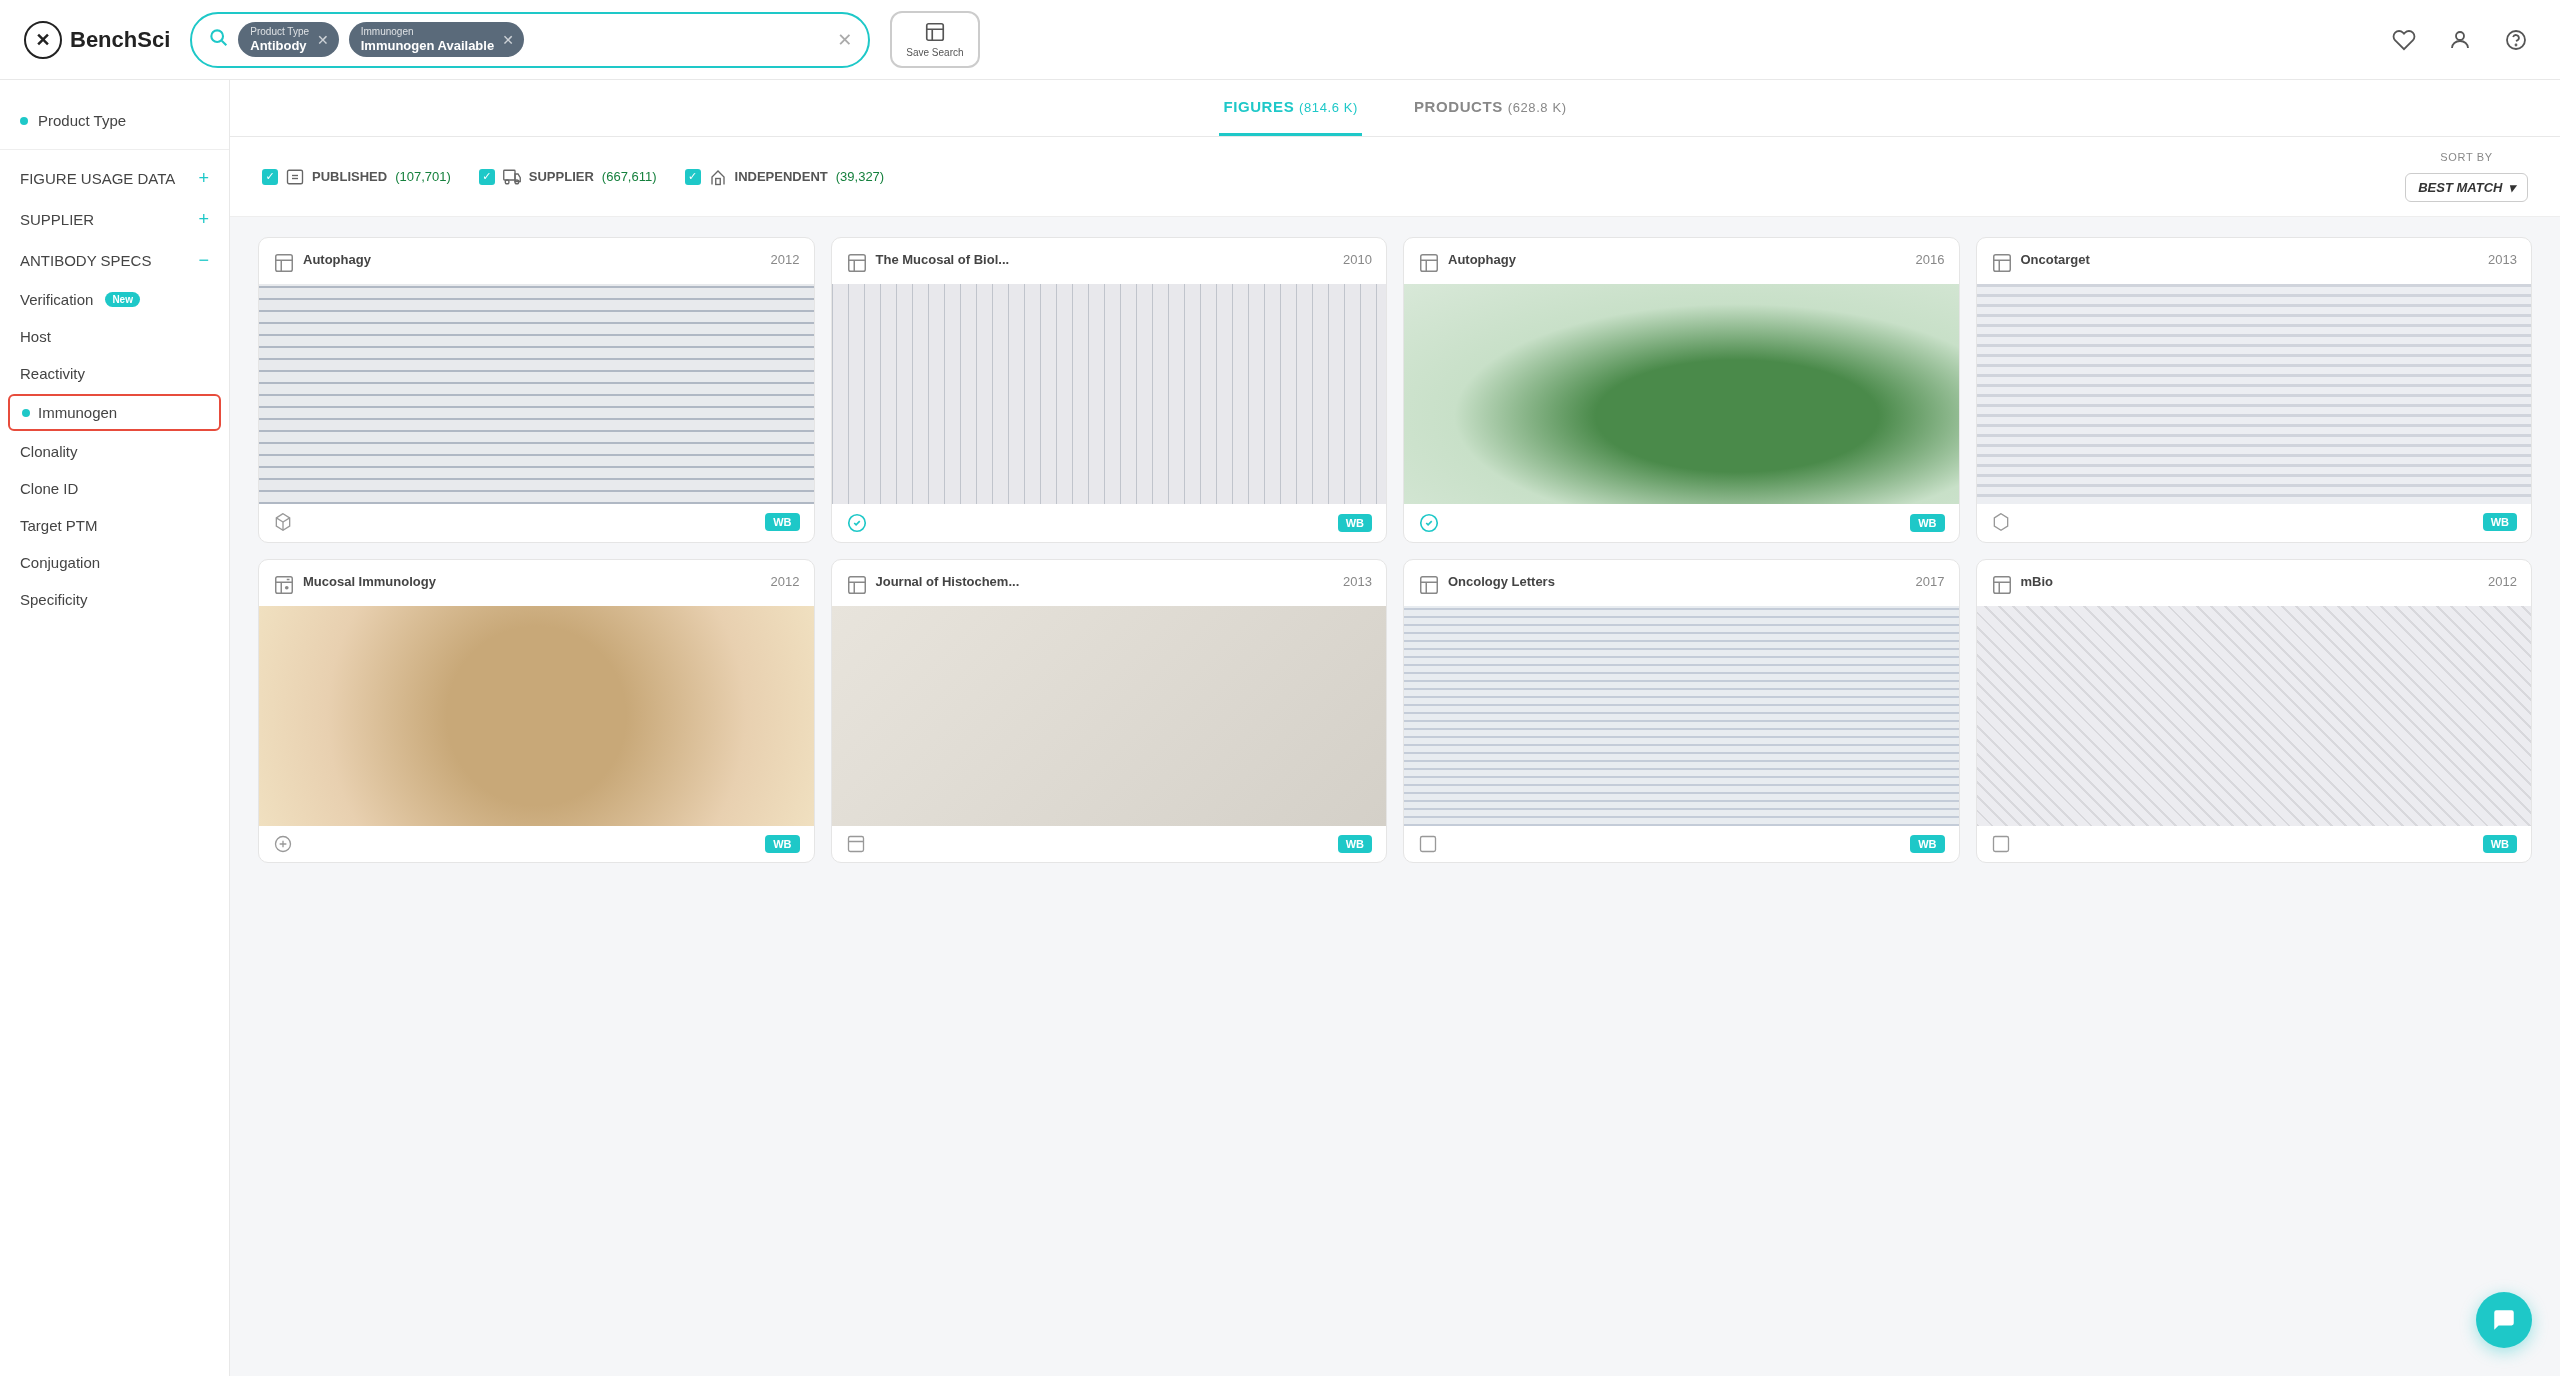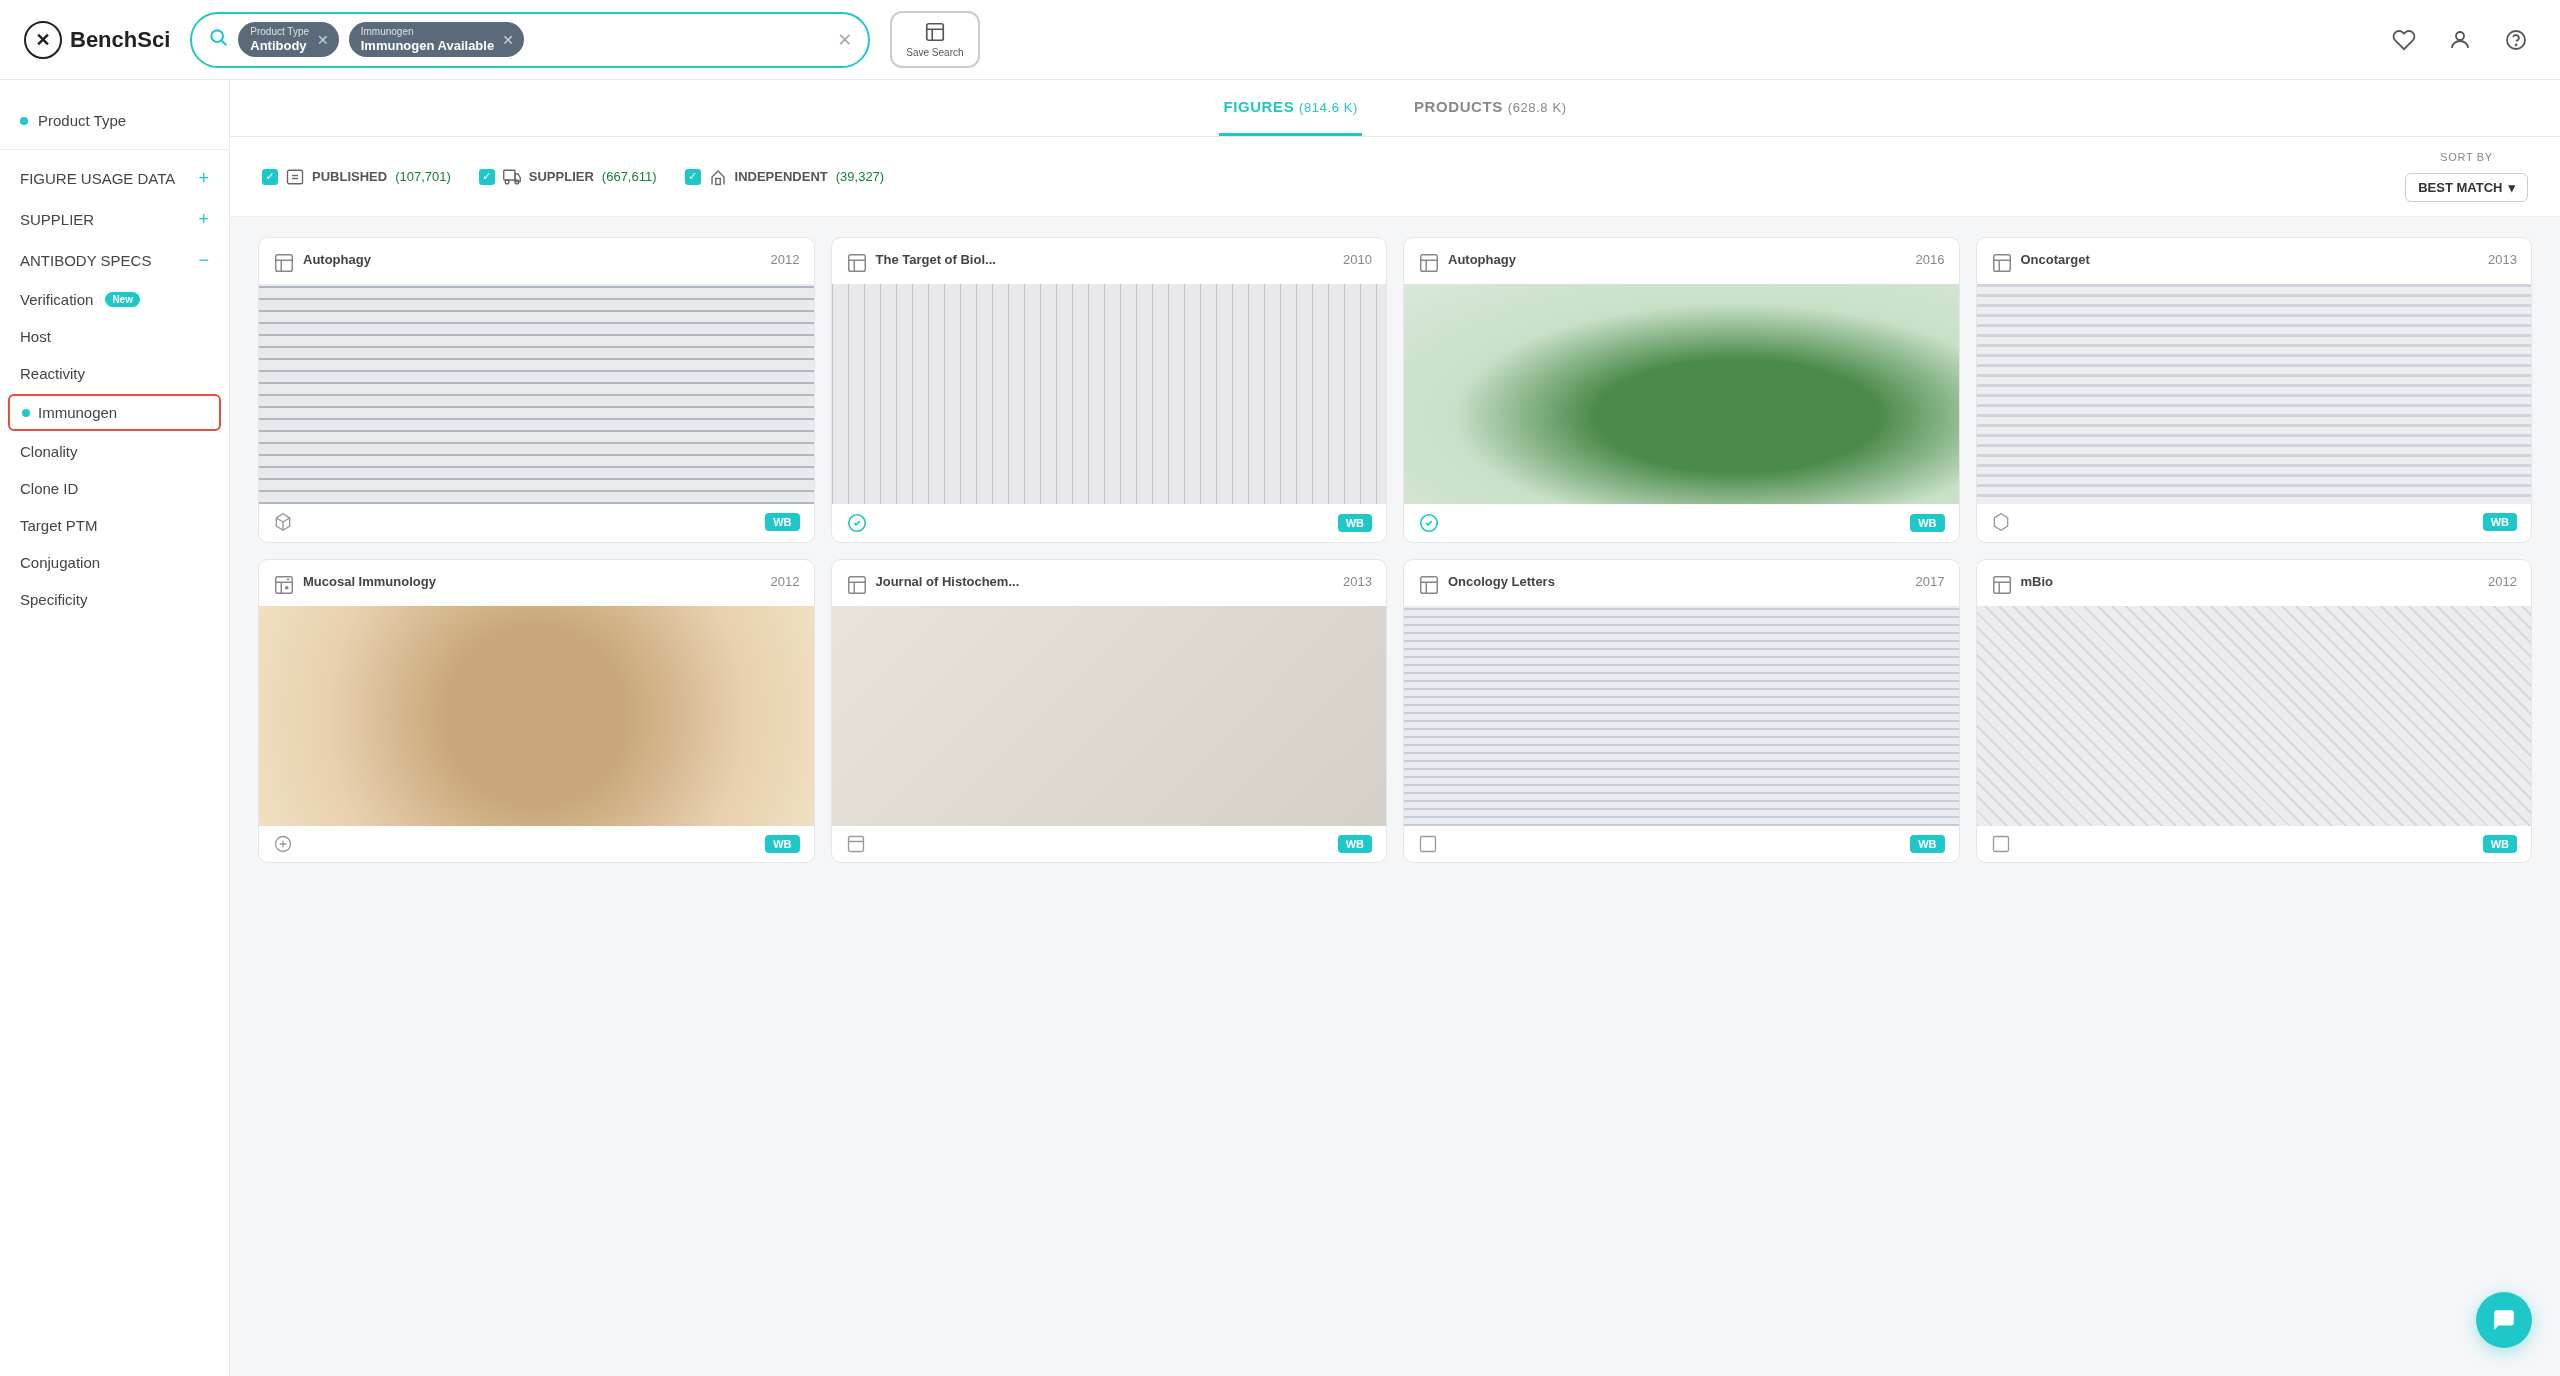"BEST MATCH" .sort-select { font-style: none -> italic }
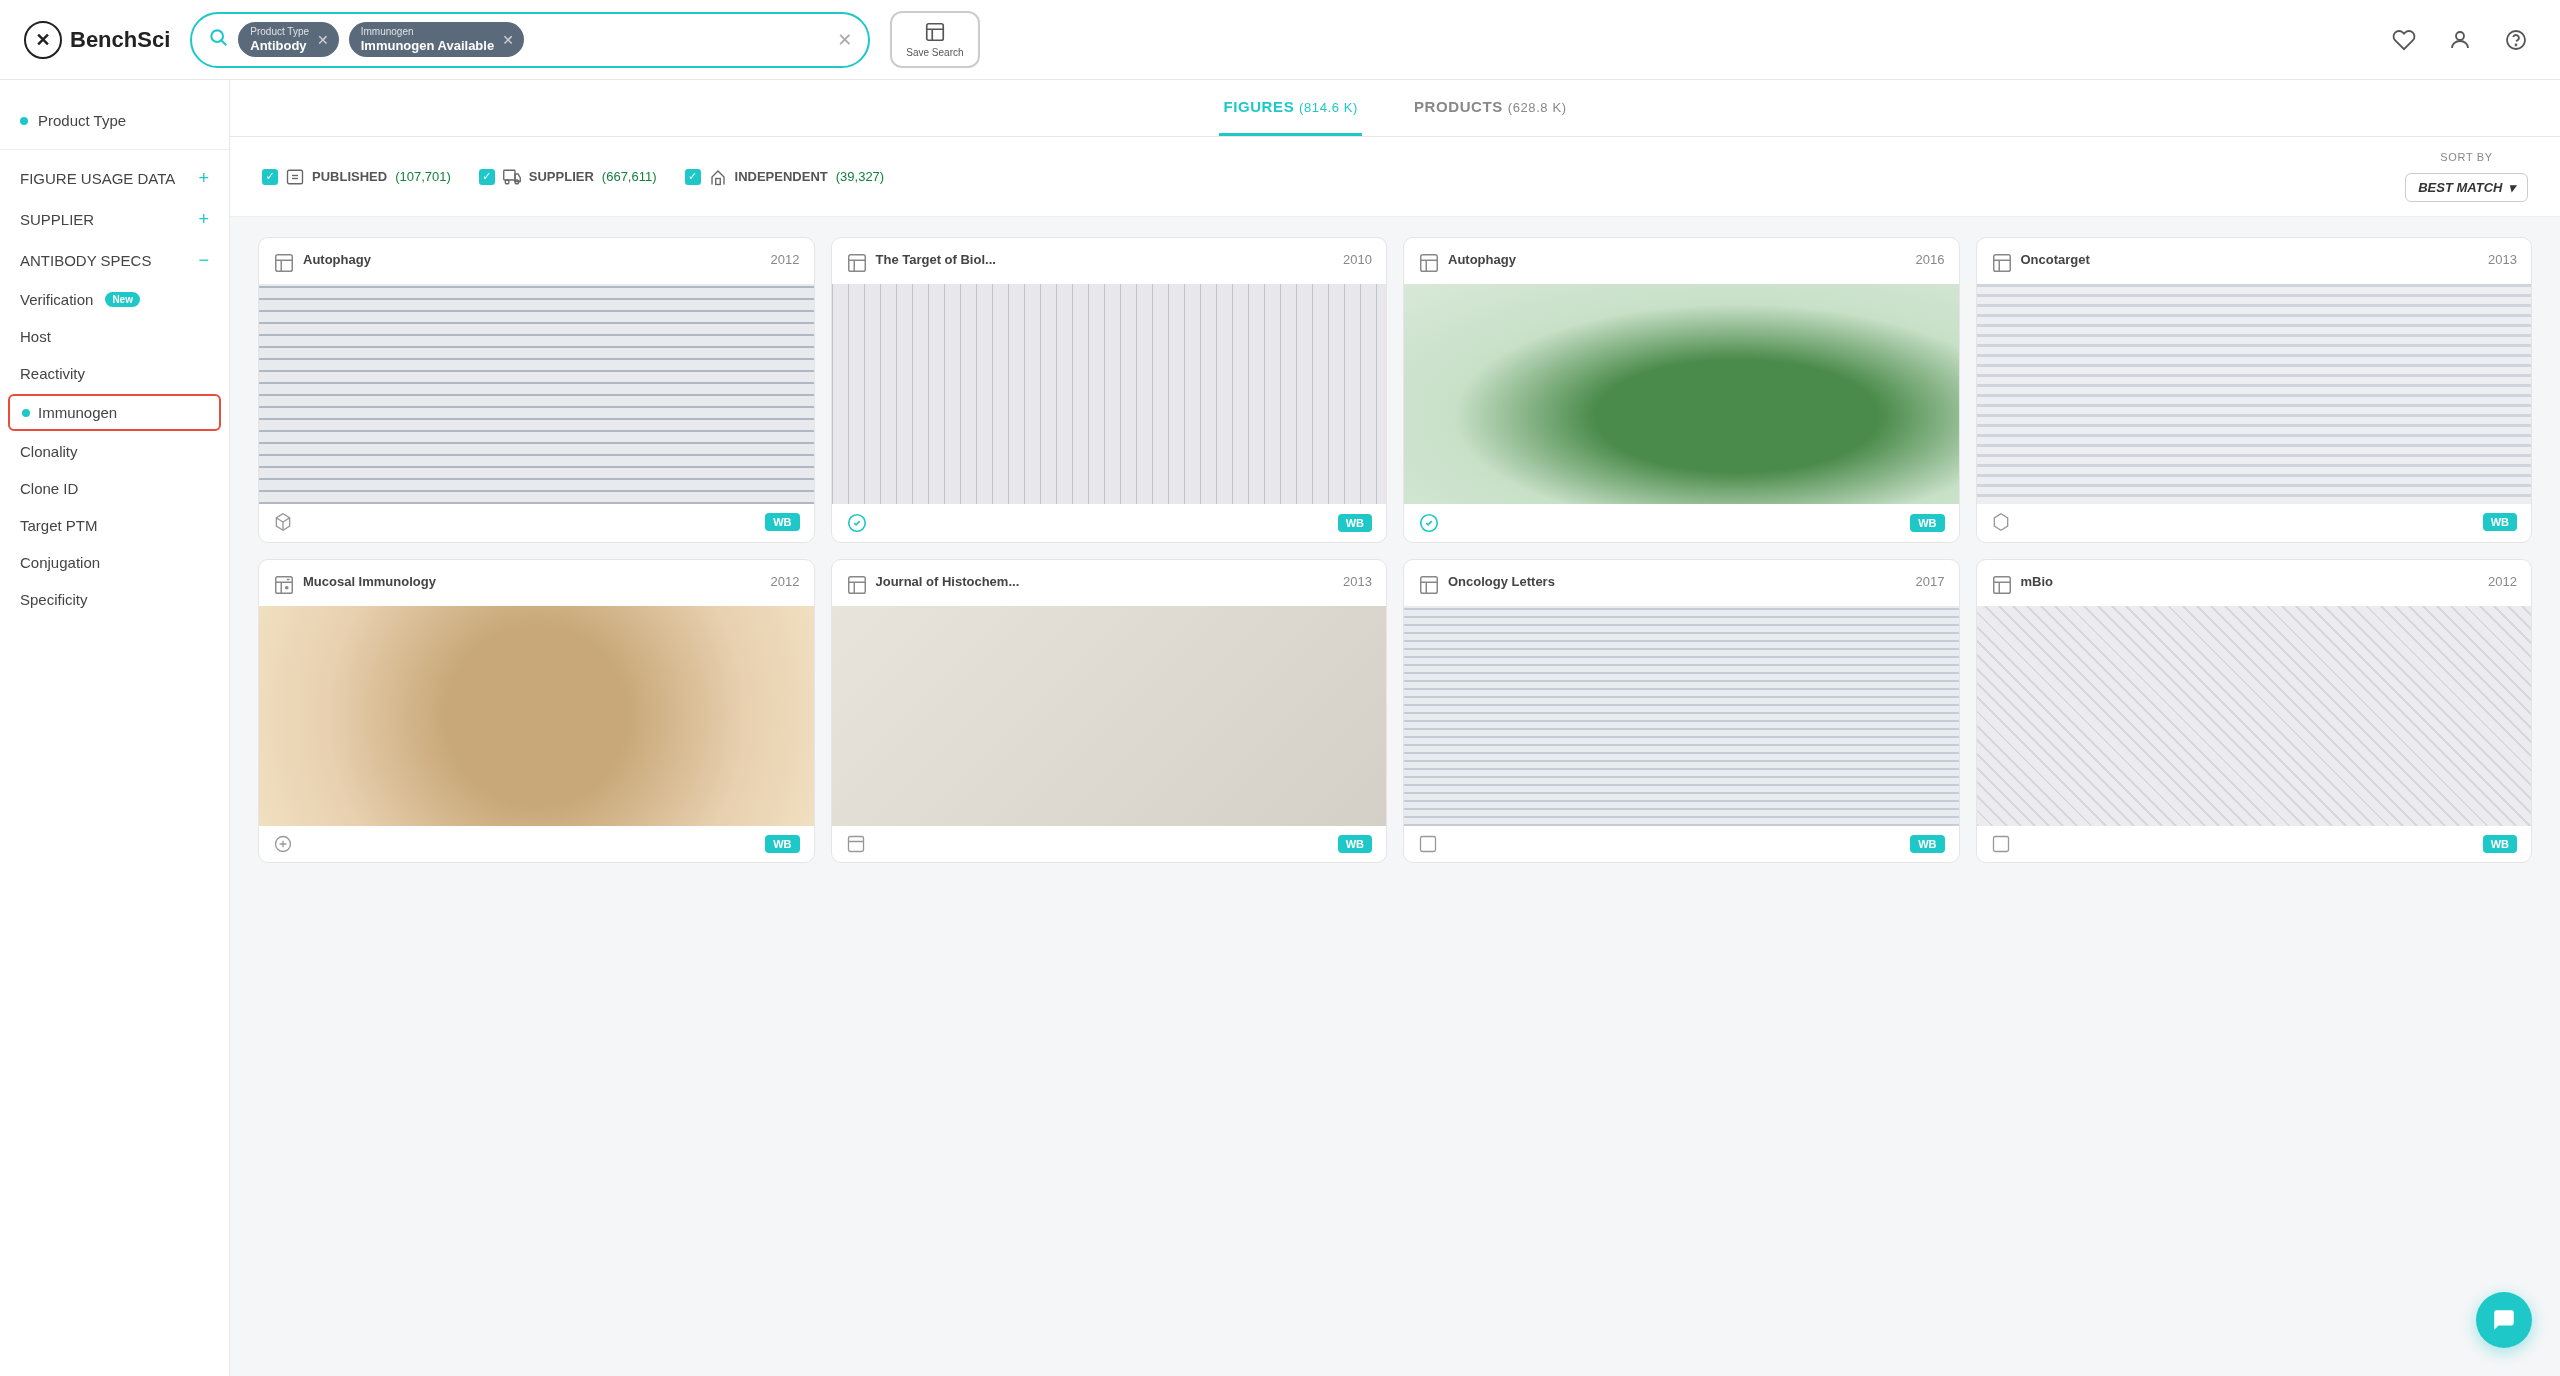"The Target of Biol..." span.card-journal-name { text: Target -> Mucosal }
